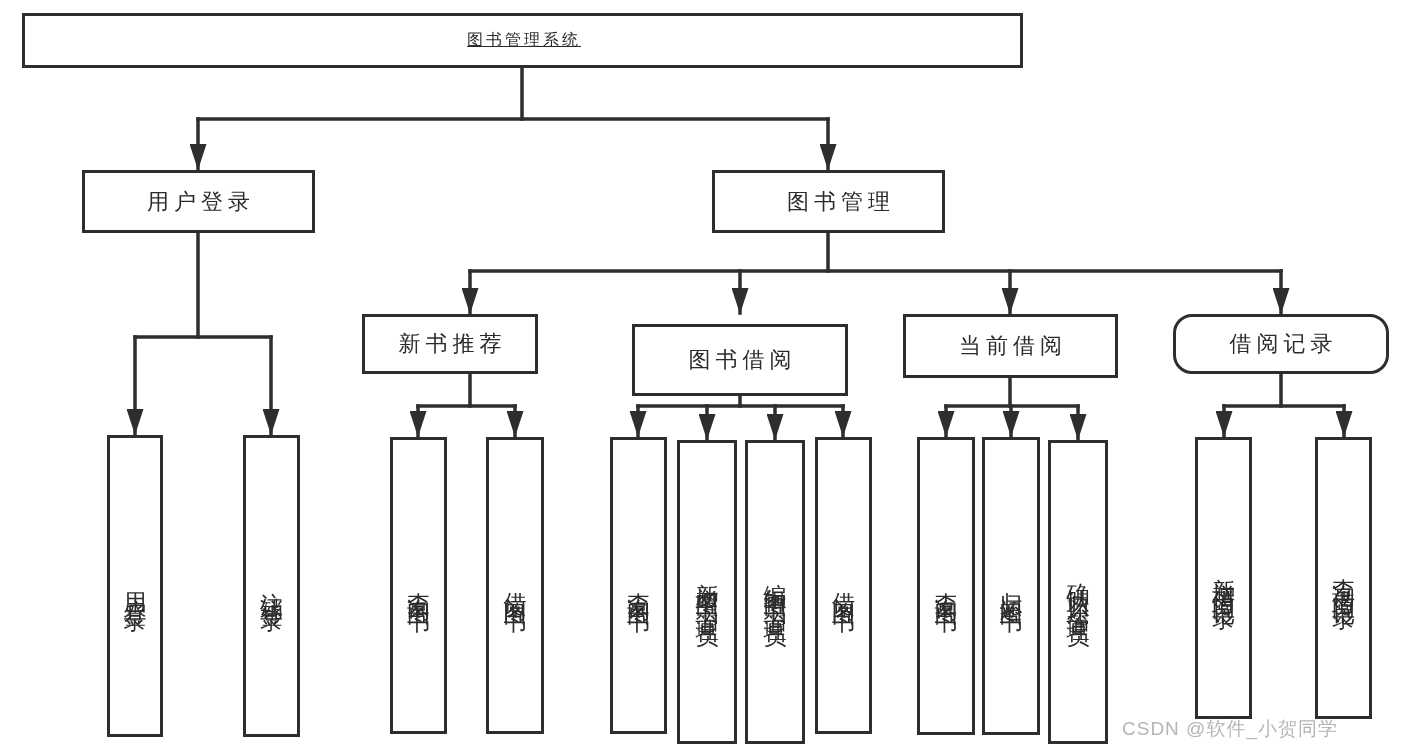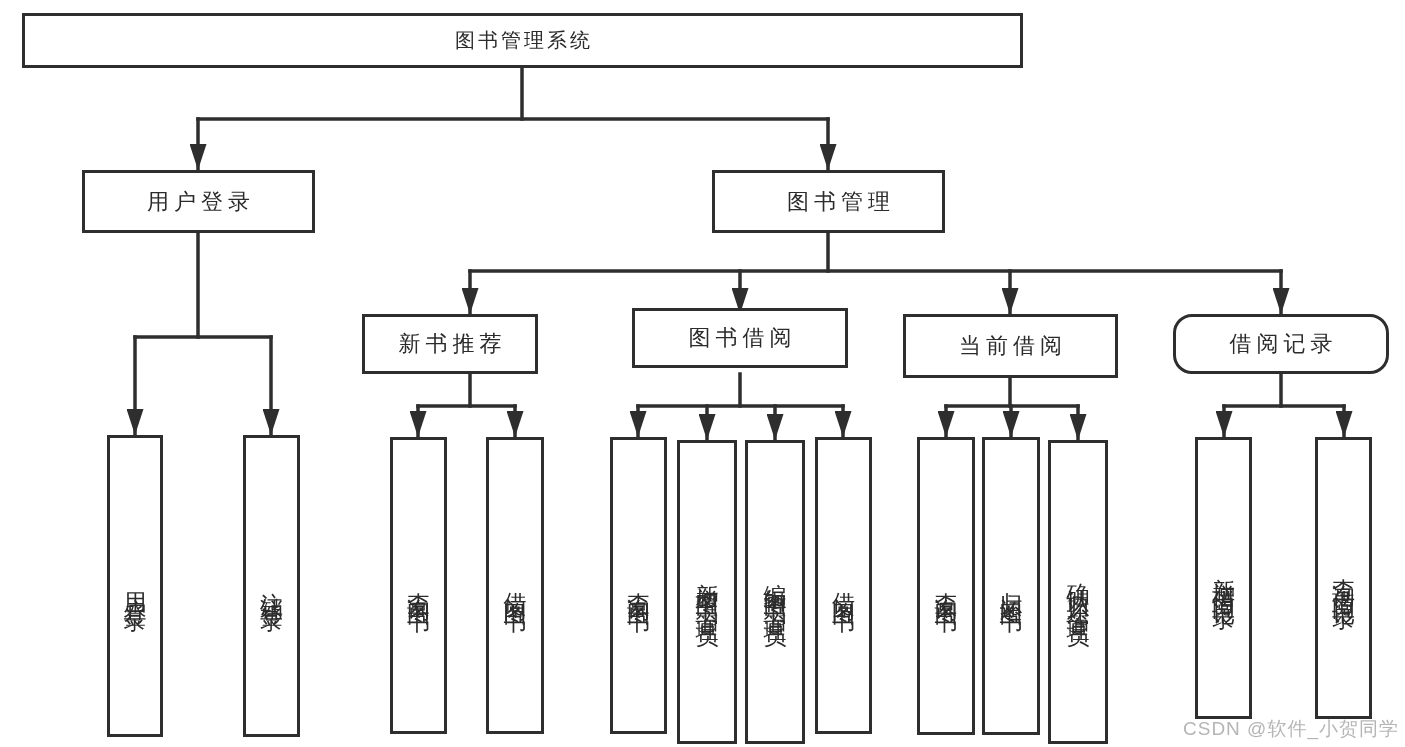"图书管理系统" .rootbox { font-size: 20px -> 16px; text-decoration: none -> underline }
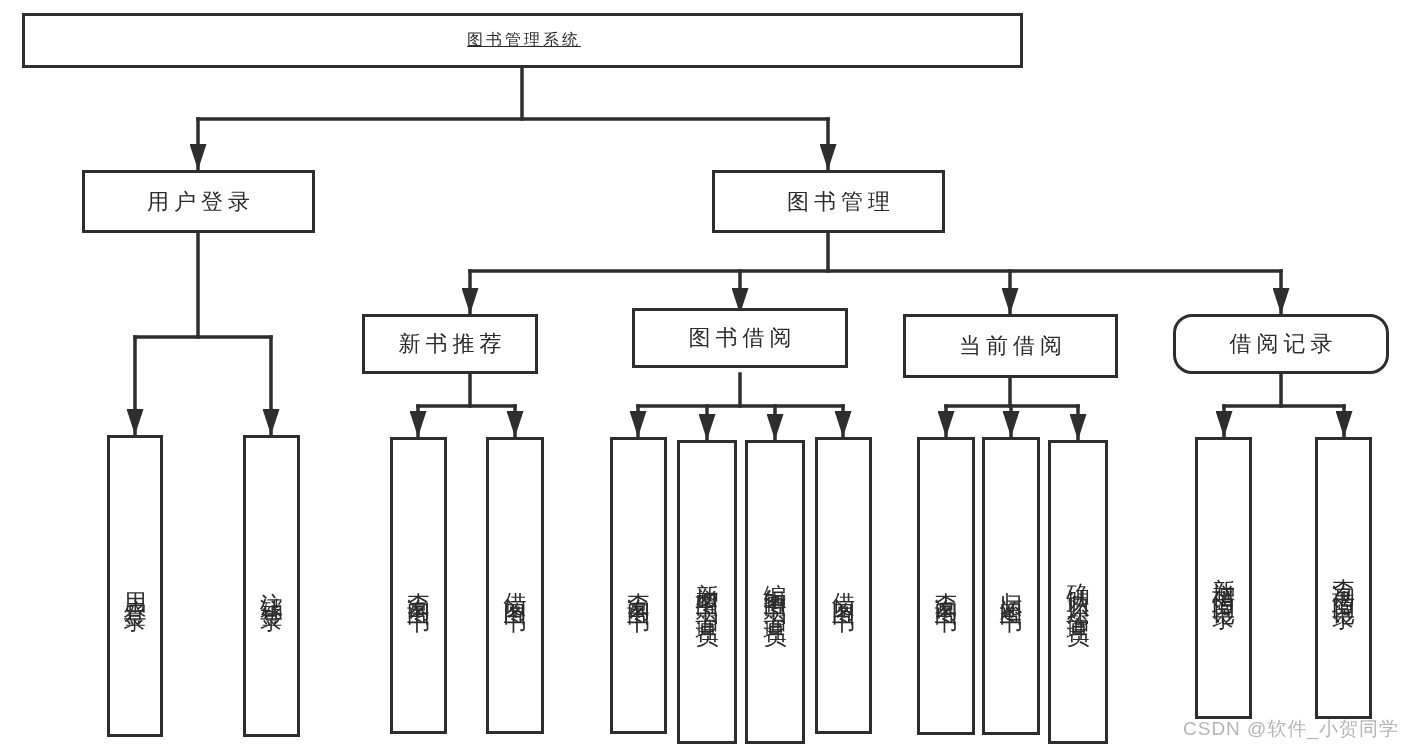"图书借阅" div.node { height: 60px -> 72px; top: 308px -> 324px }
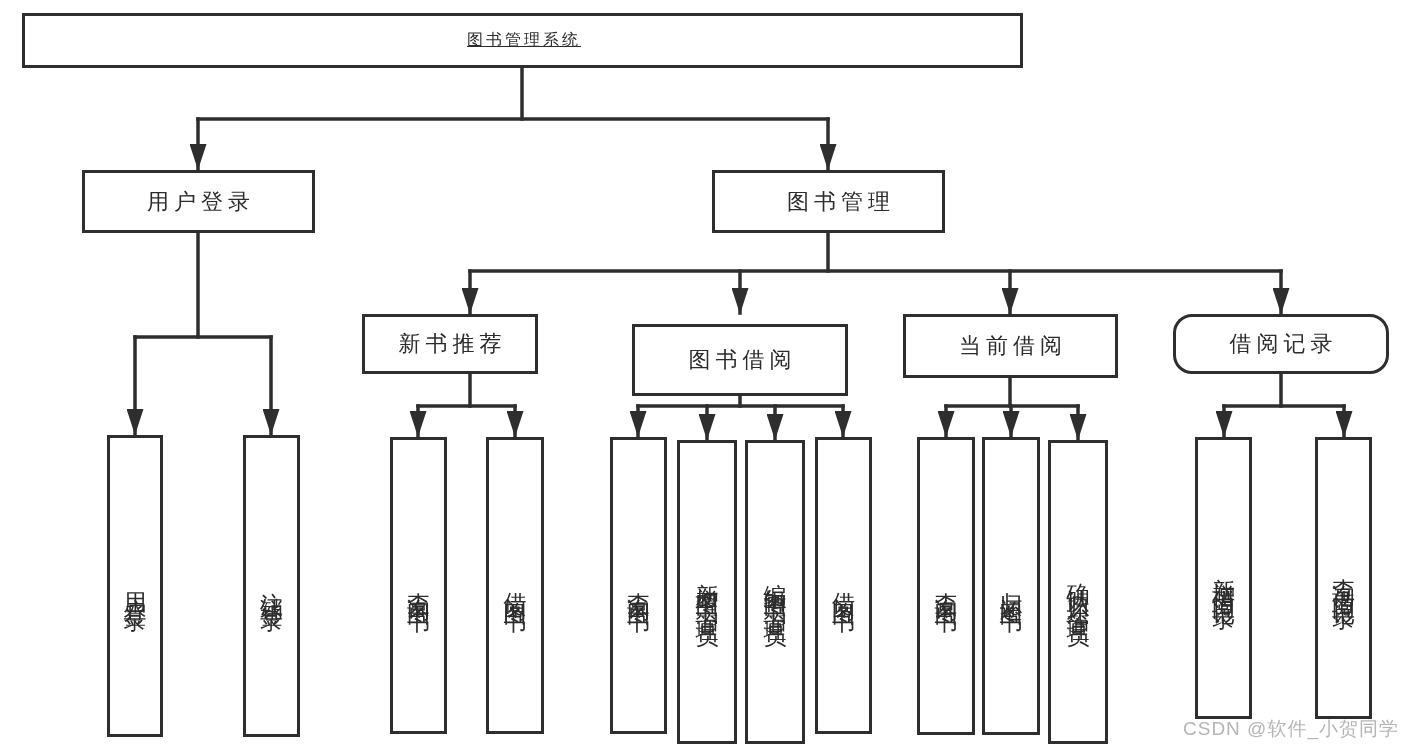"CSDN @软件_小贺同学" .watermark { left: 1183px -> 1122px }
